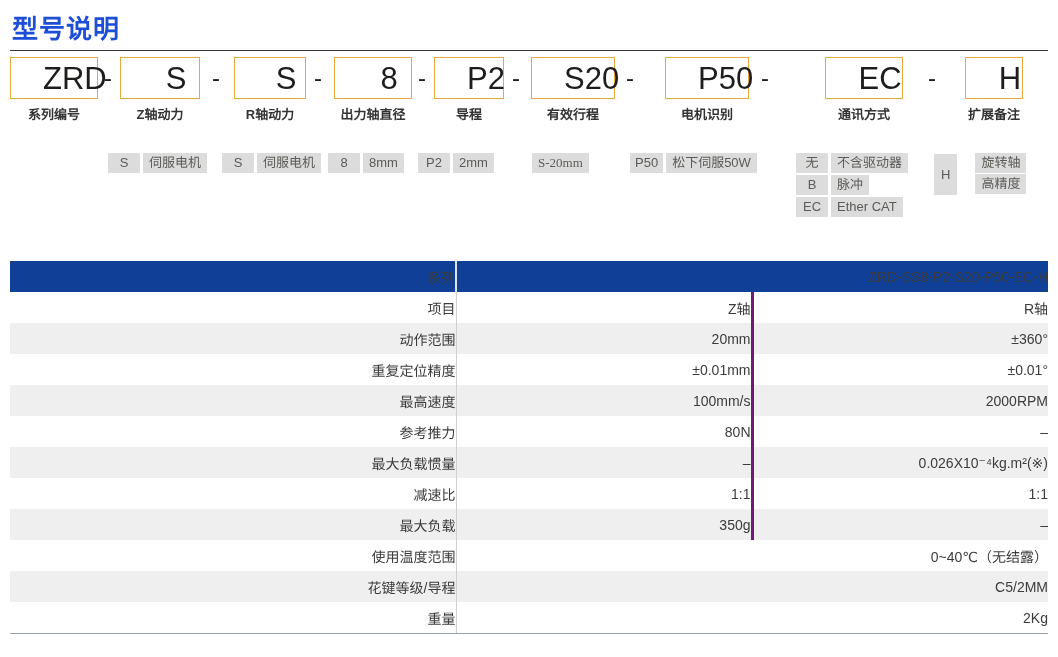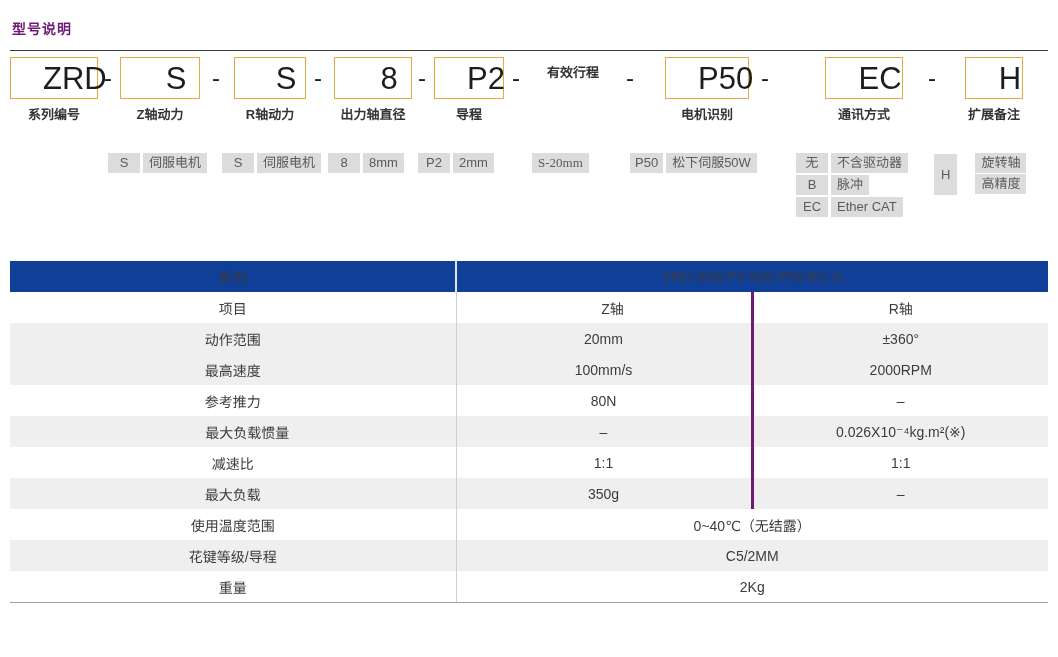"型号说明" #page-title { color: #701a75 -> #1d4ed8; font-size: 14px -> 26px }
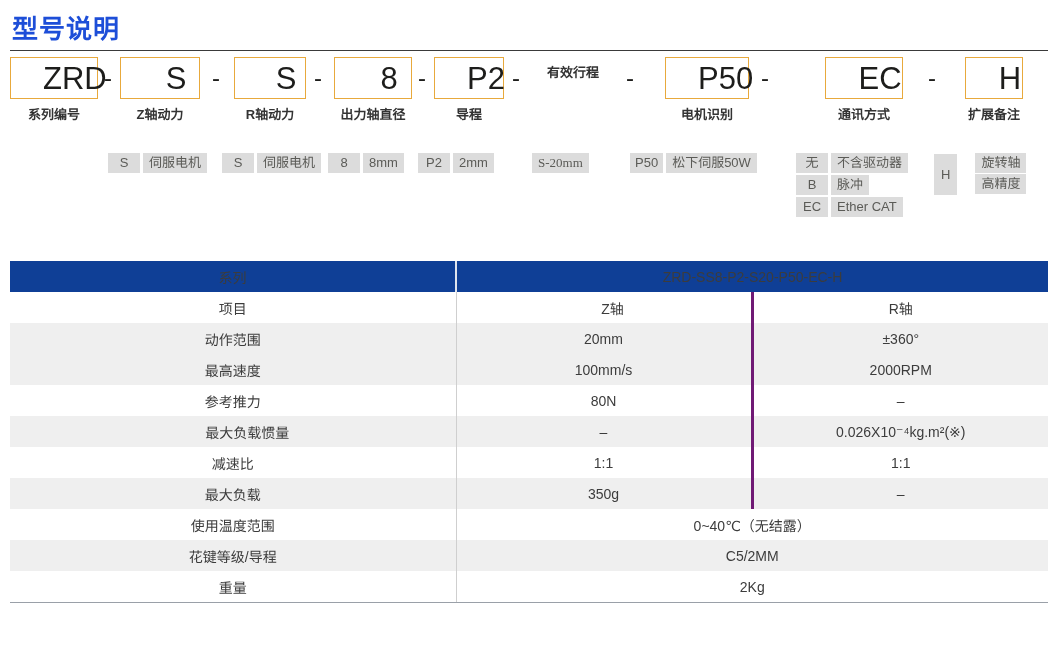"S20" div.code-box { html: none -> <div>S20</div> }
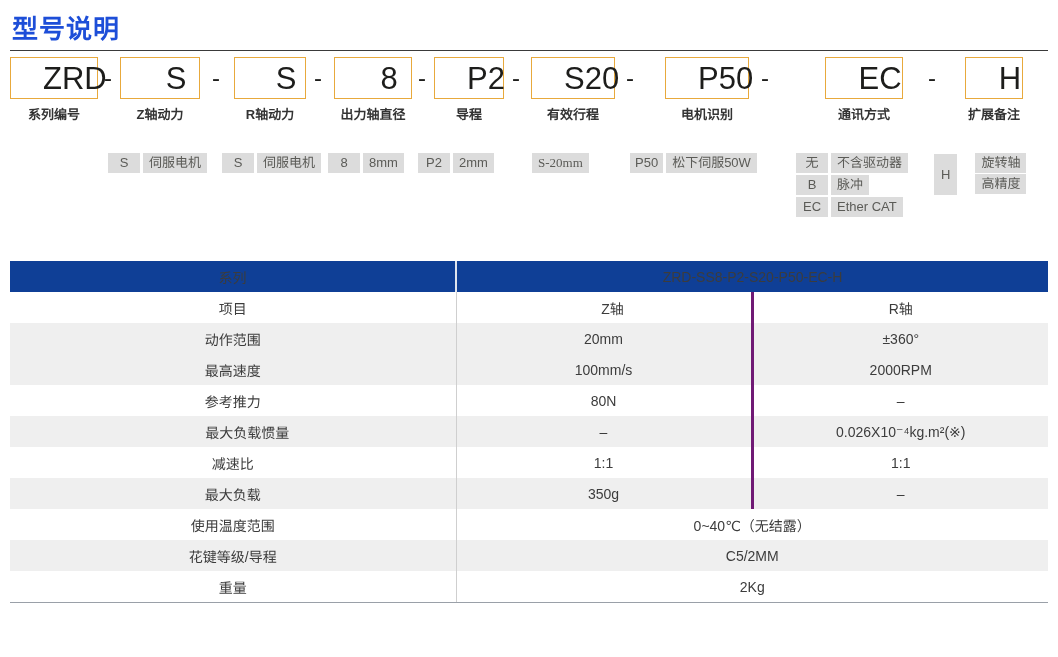"系列" #spec-table td, #spec-table th { text-align: center -> right }
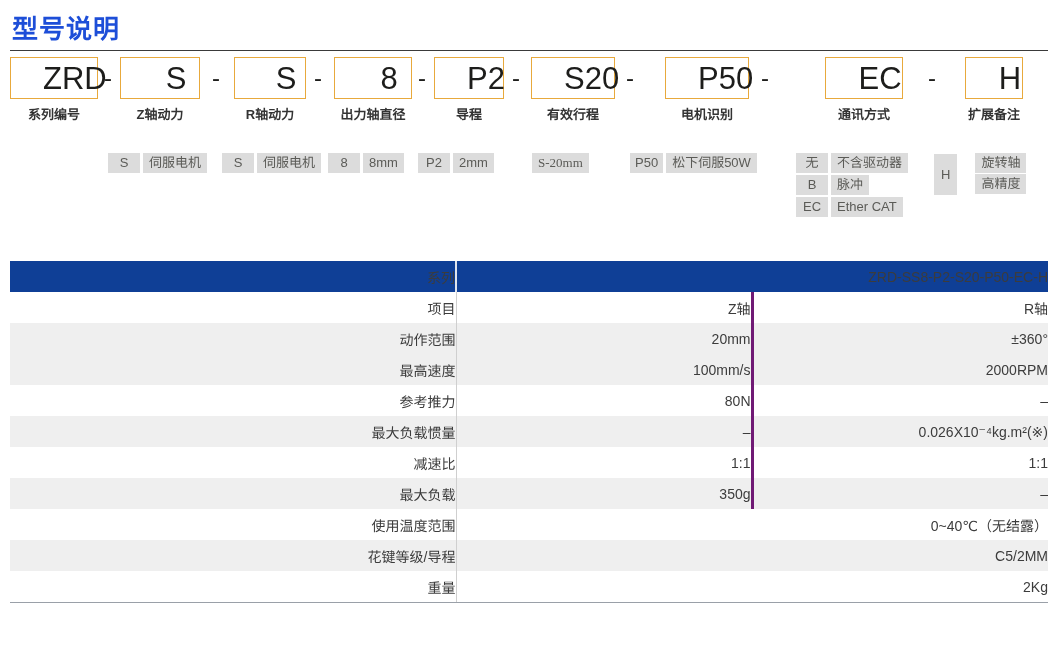"重复定位精度" tr.row-white { html: none -> <tr> <td>重复定位精度</td> <td>±0.01mm</td> <td>±0.01°</td> </tr> }
